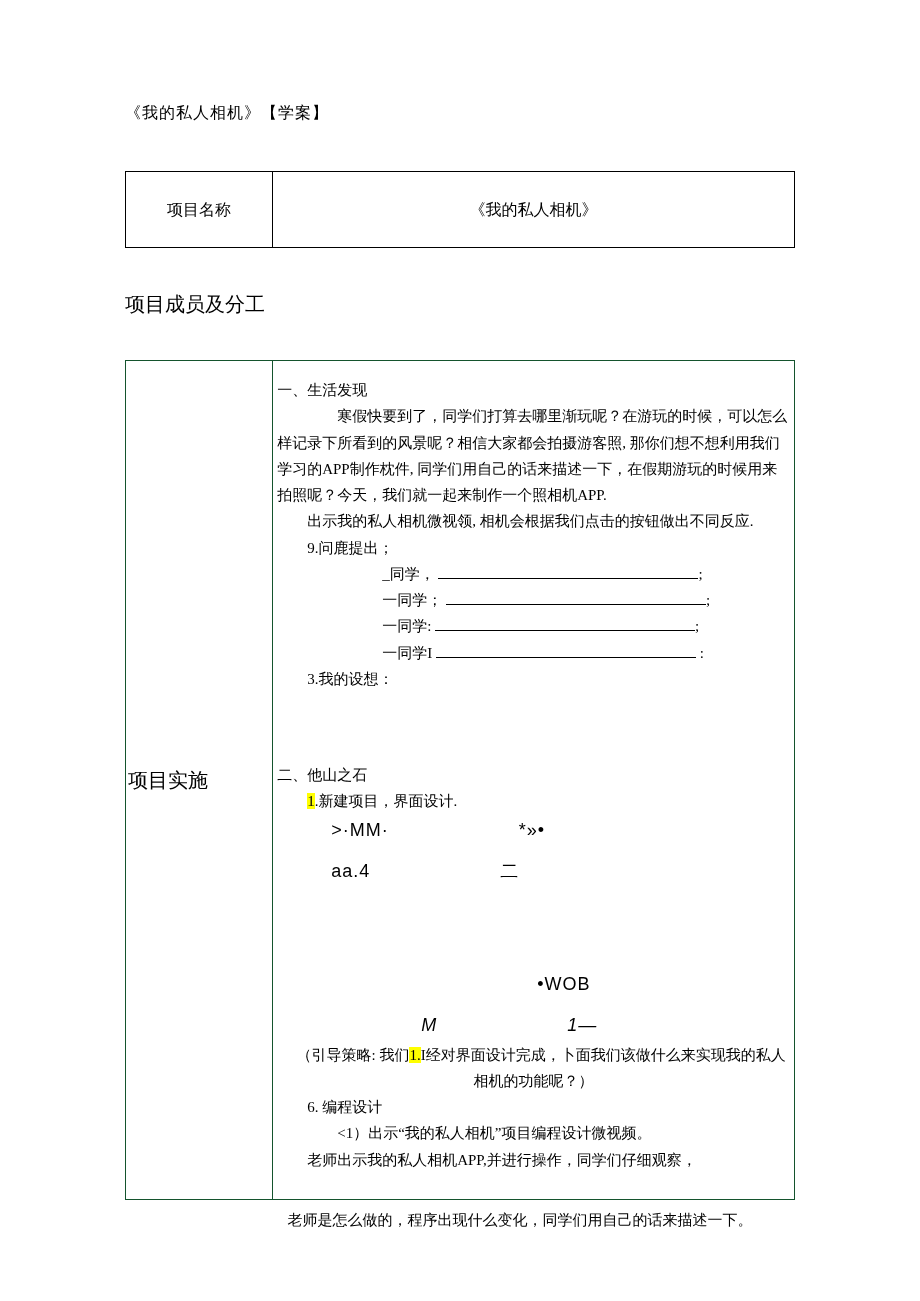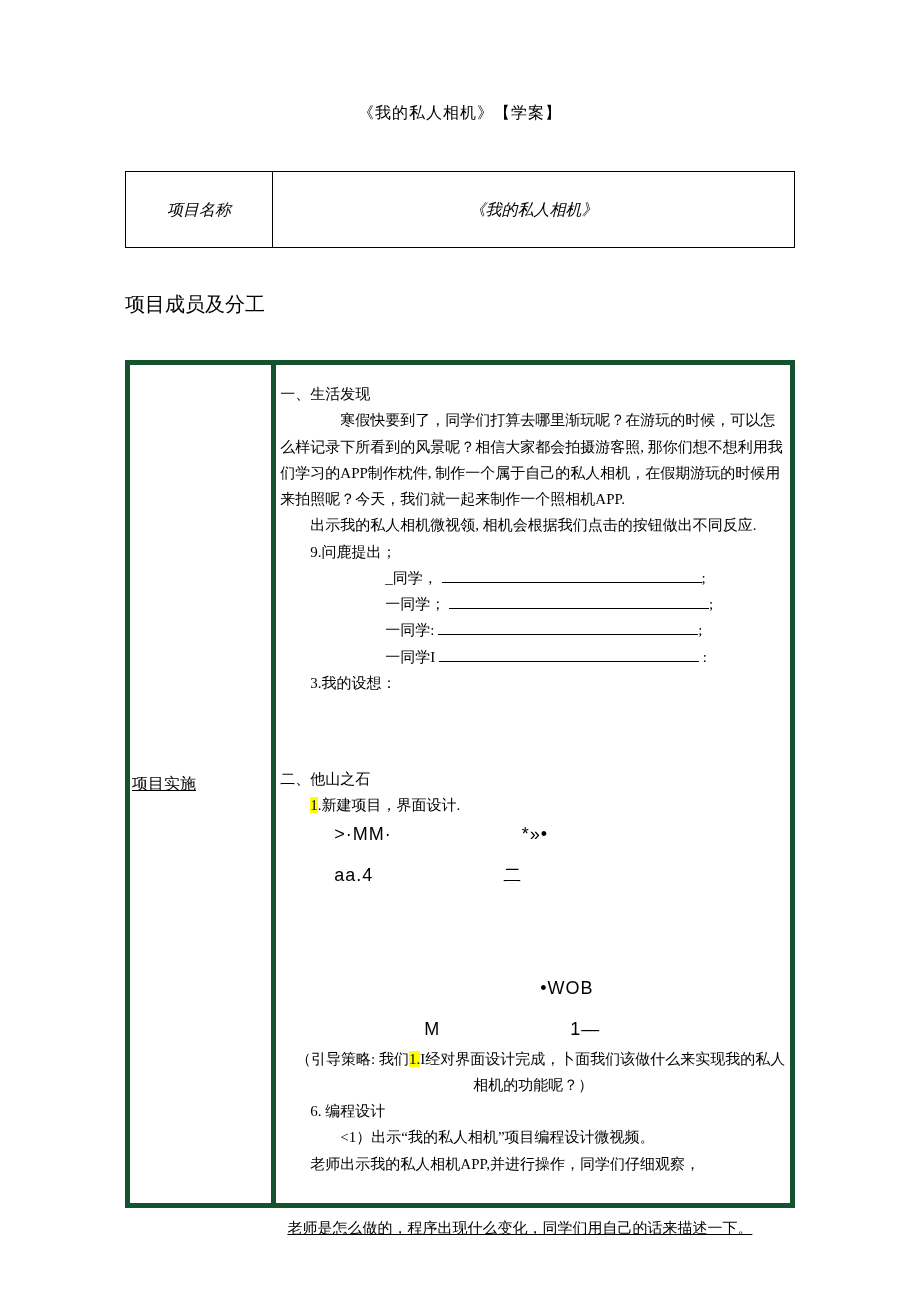"《我的私人相机》【学案】" .title { text-align: center -> none }
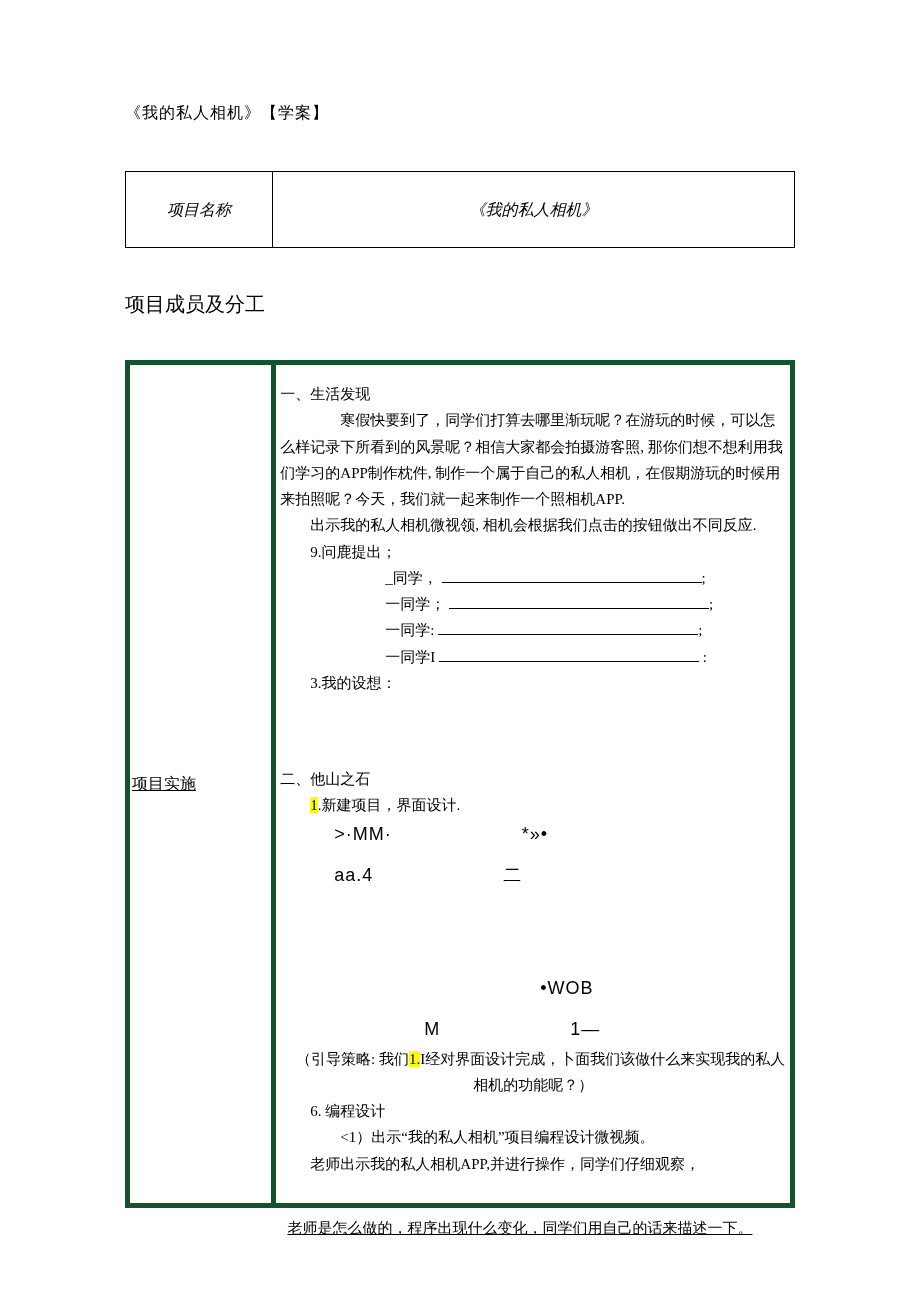"项目名称" .table1 { font-style: italic -> none }
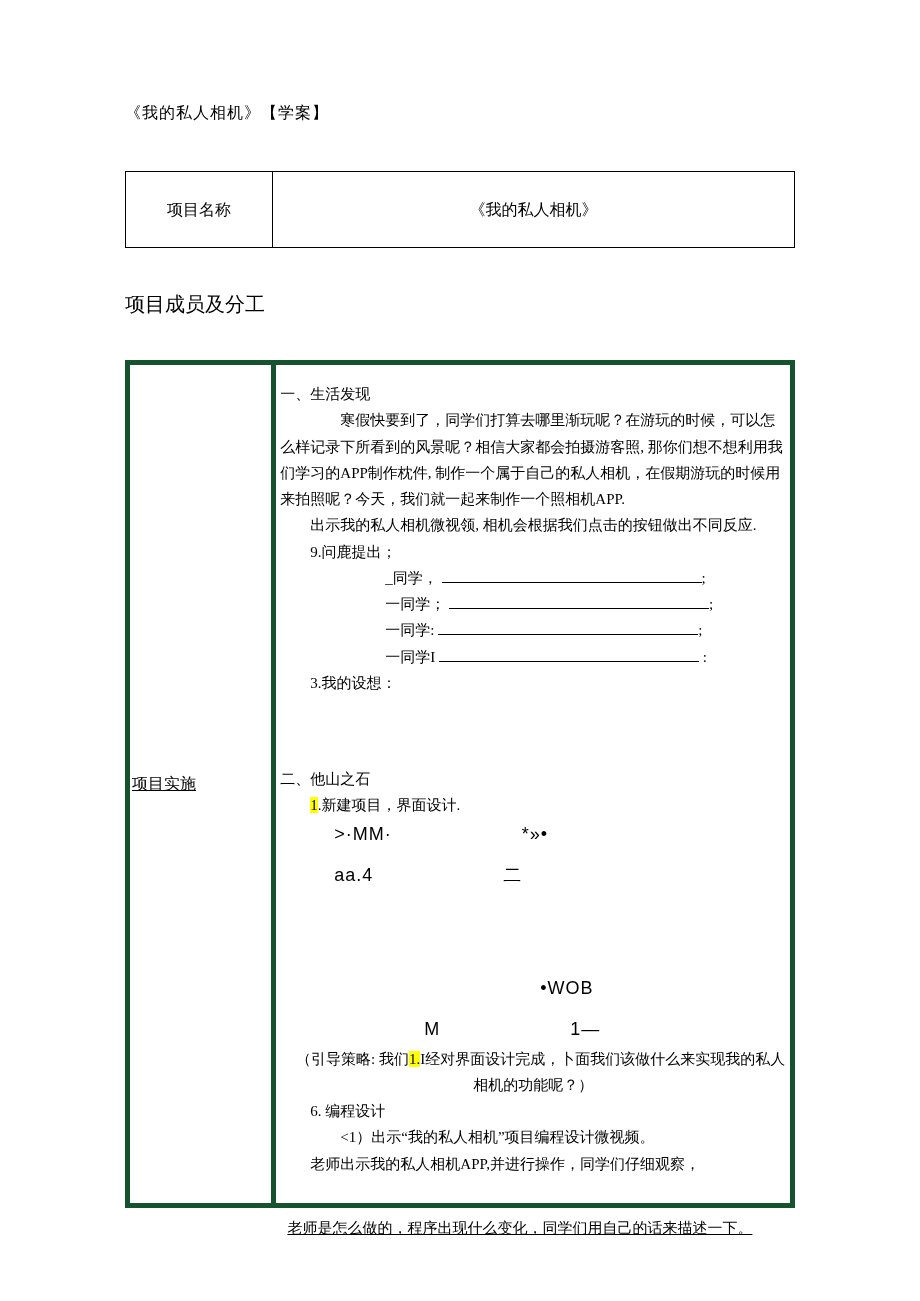"一、生活发现" .table2 td { border: 5px solid #14532d -> 1px solid #14532d }
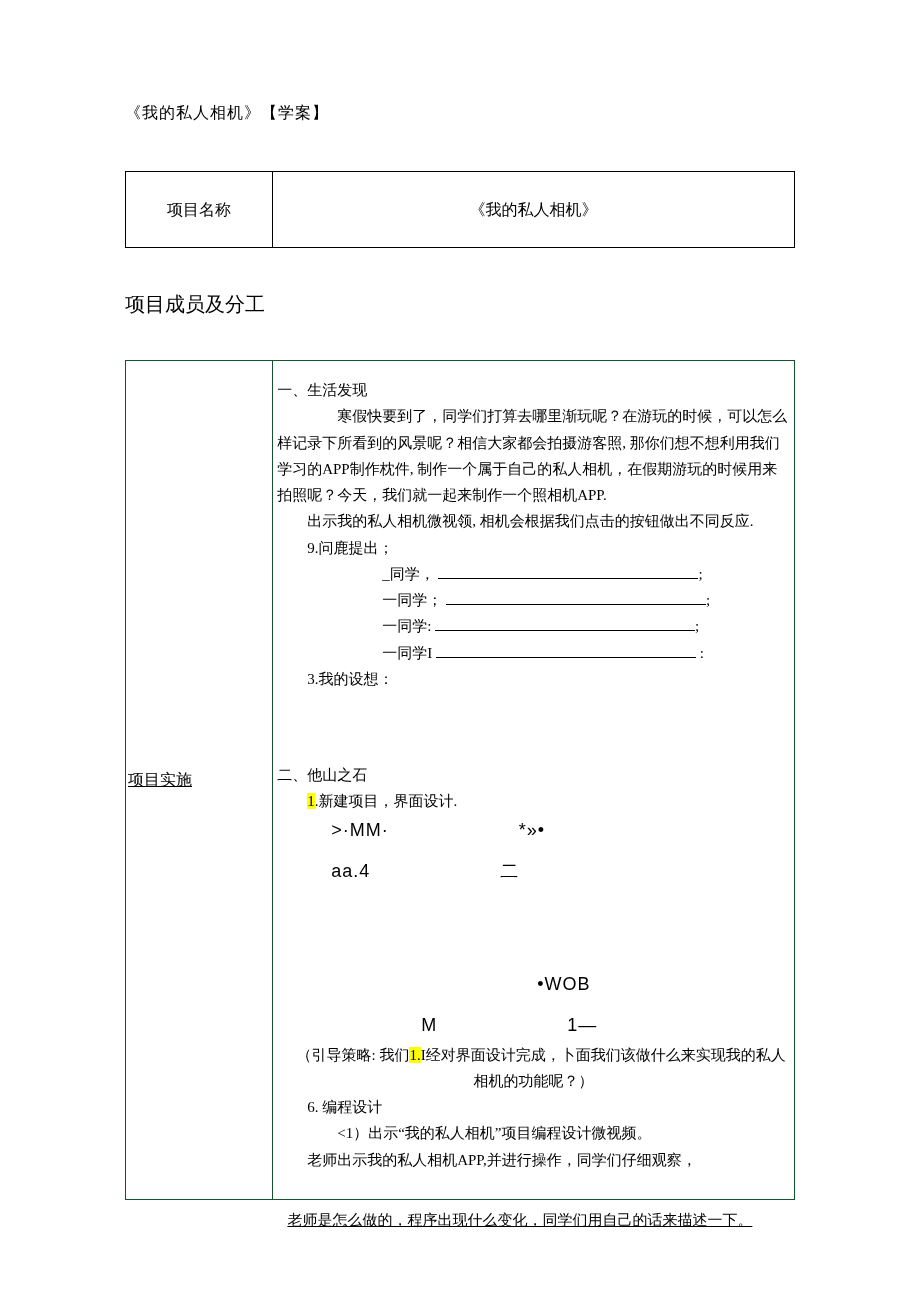"寒假快要到了，同学们打算去哪里渐玩呢？在游玩的时候，可以怎么样记录下所看到的风景" span { text: 制作一个属于自己的私人相机 -> 同学们用自己的话来描述一下 }
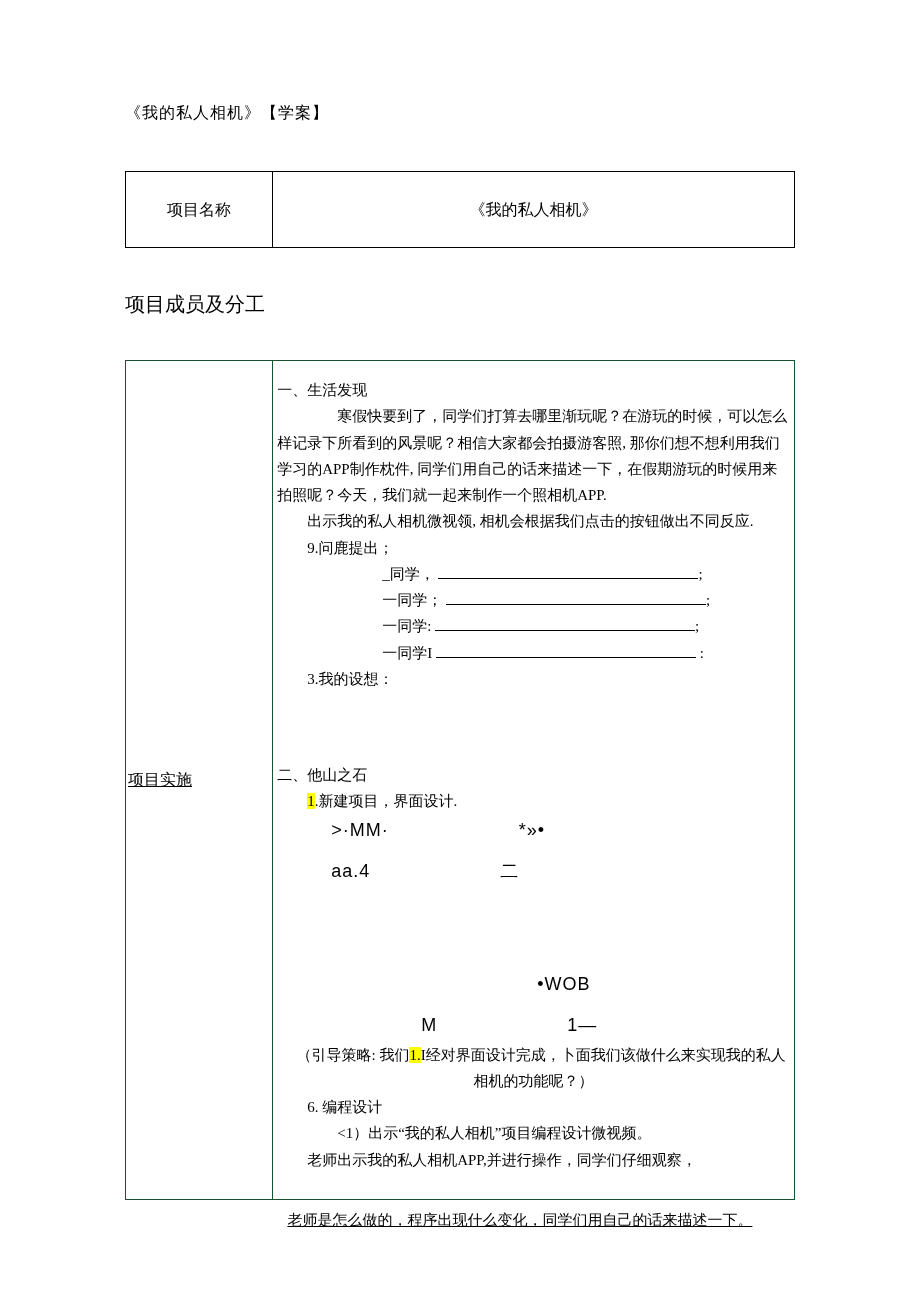"项目实施" .table2 td.leftcol { font-size: 16px -> 20px; text-decoration: underline -> none }
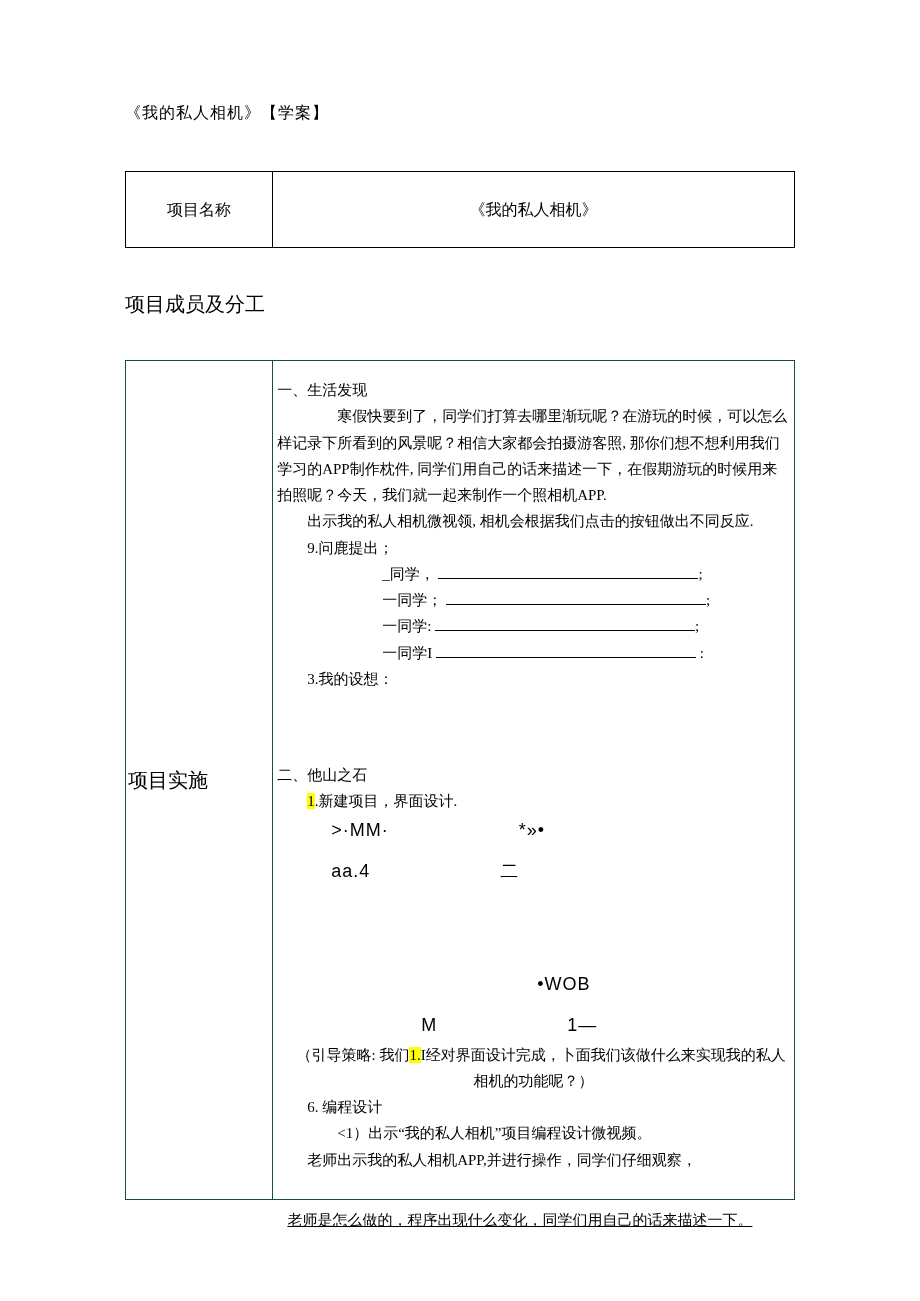"M 1—" div.mono-row { font-style: none -> italic }
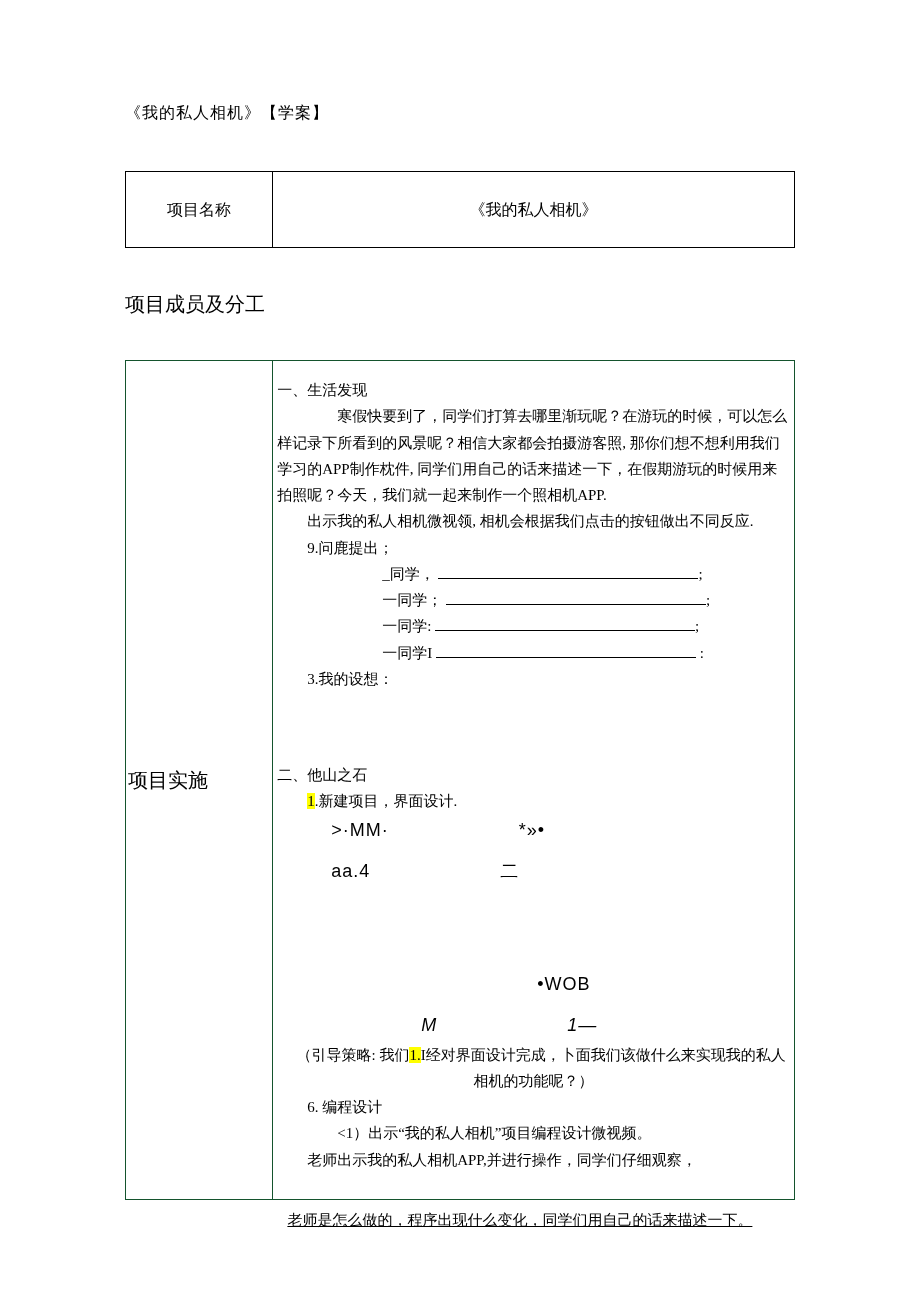"老师是怎么做的，程序出现什么变化，同学们用自己的话来描述一下。" .outside-text { text-decoration: underline -> none }
